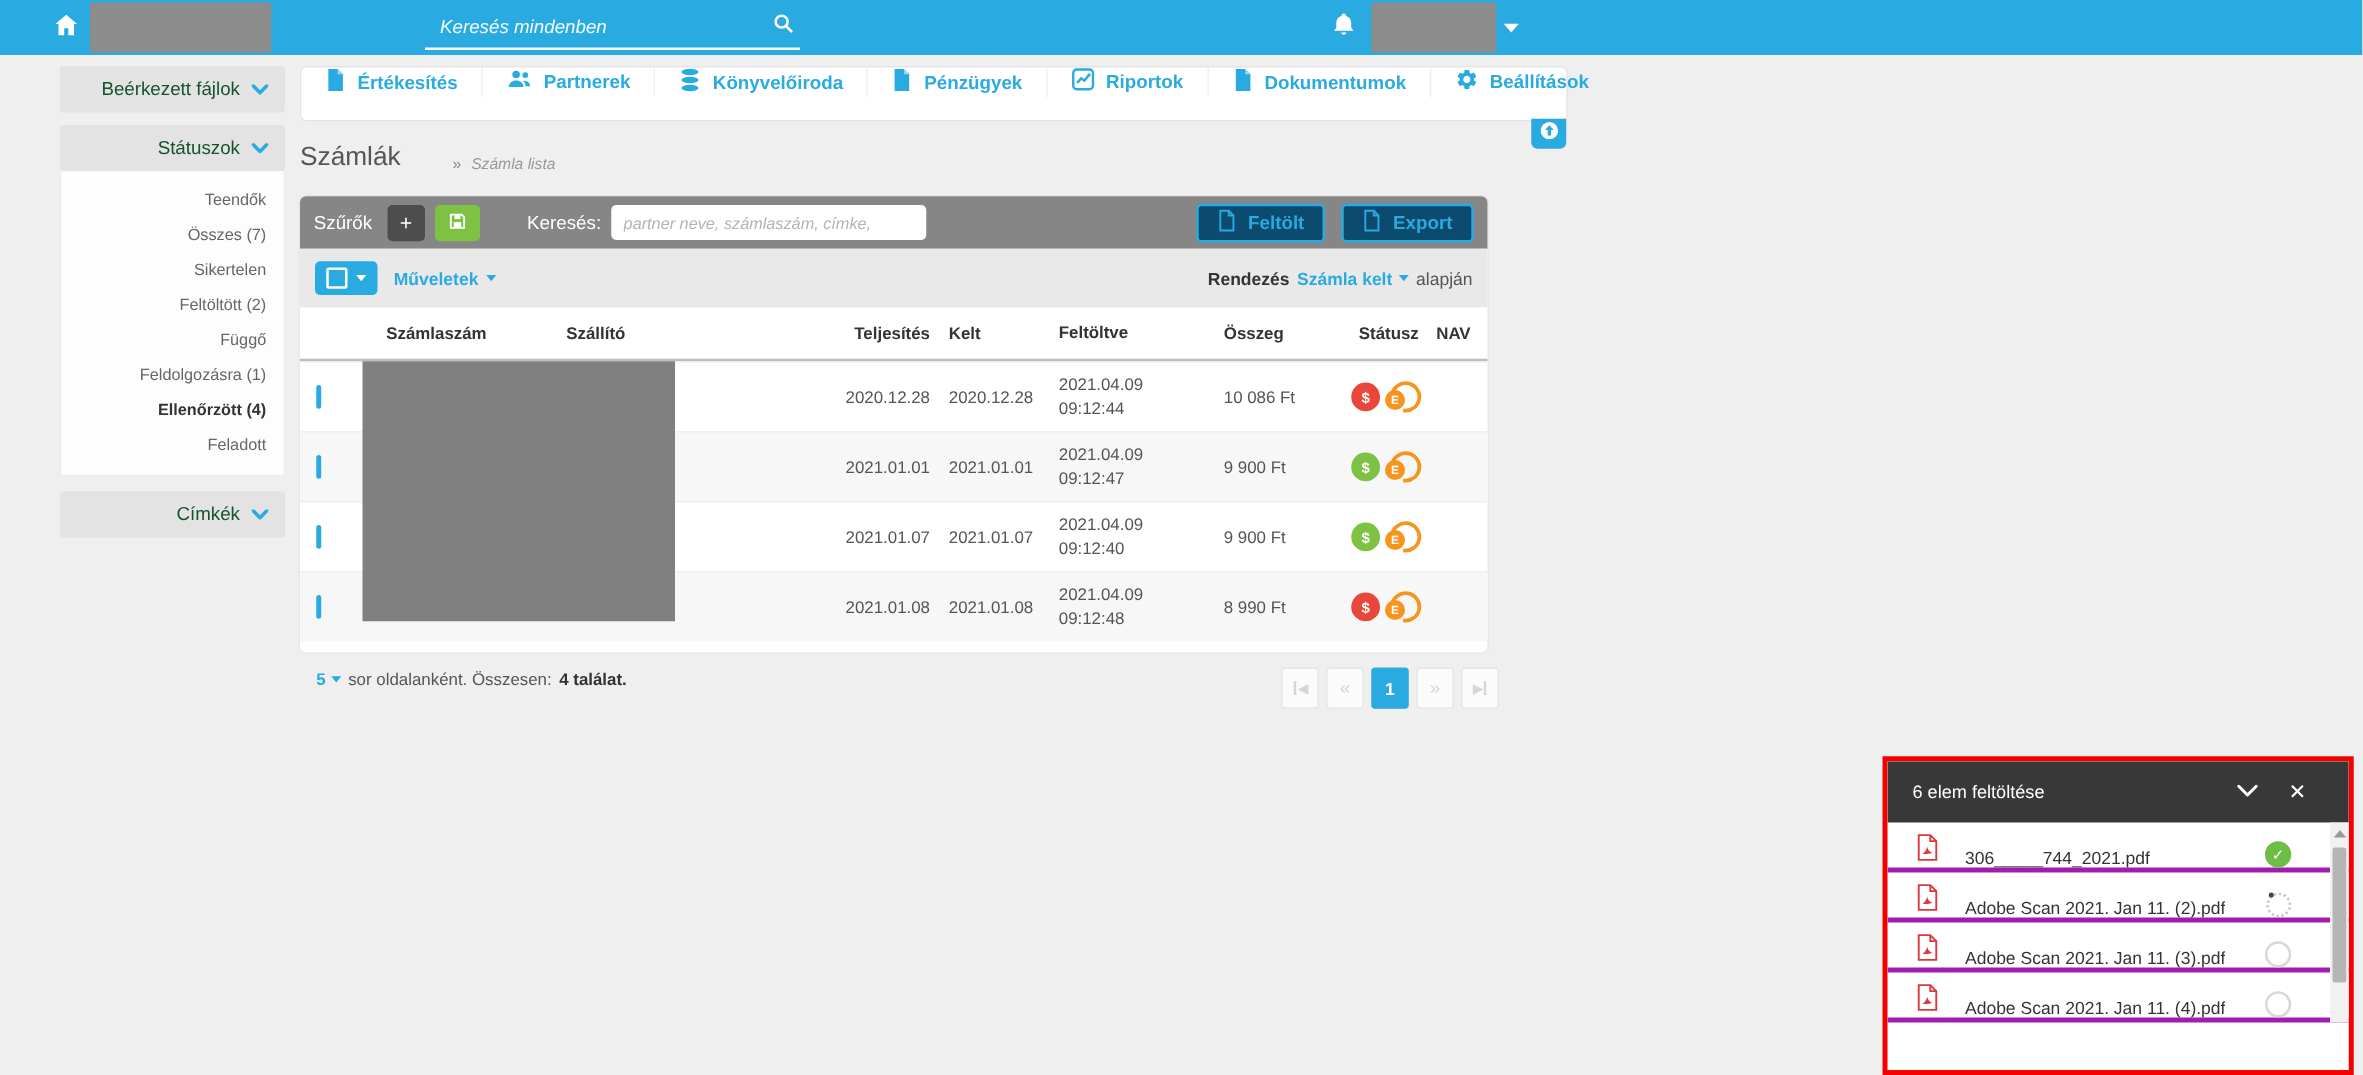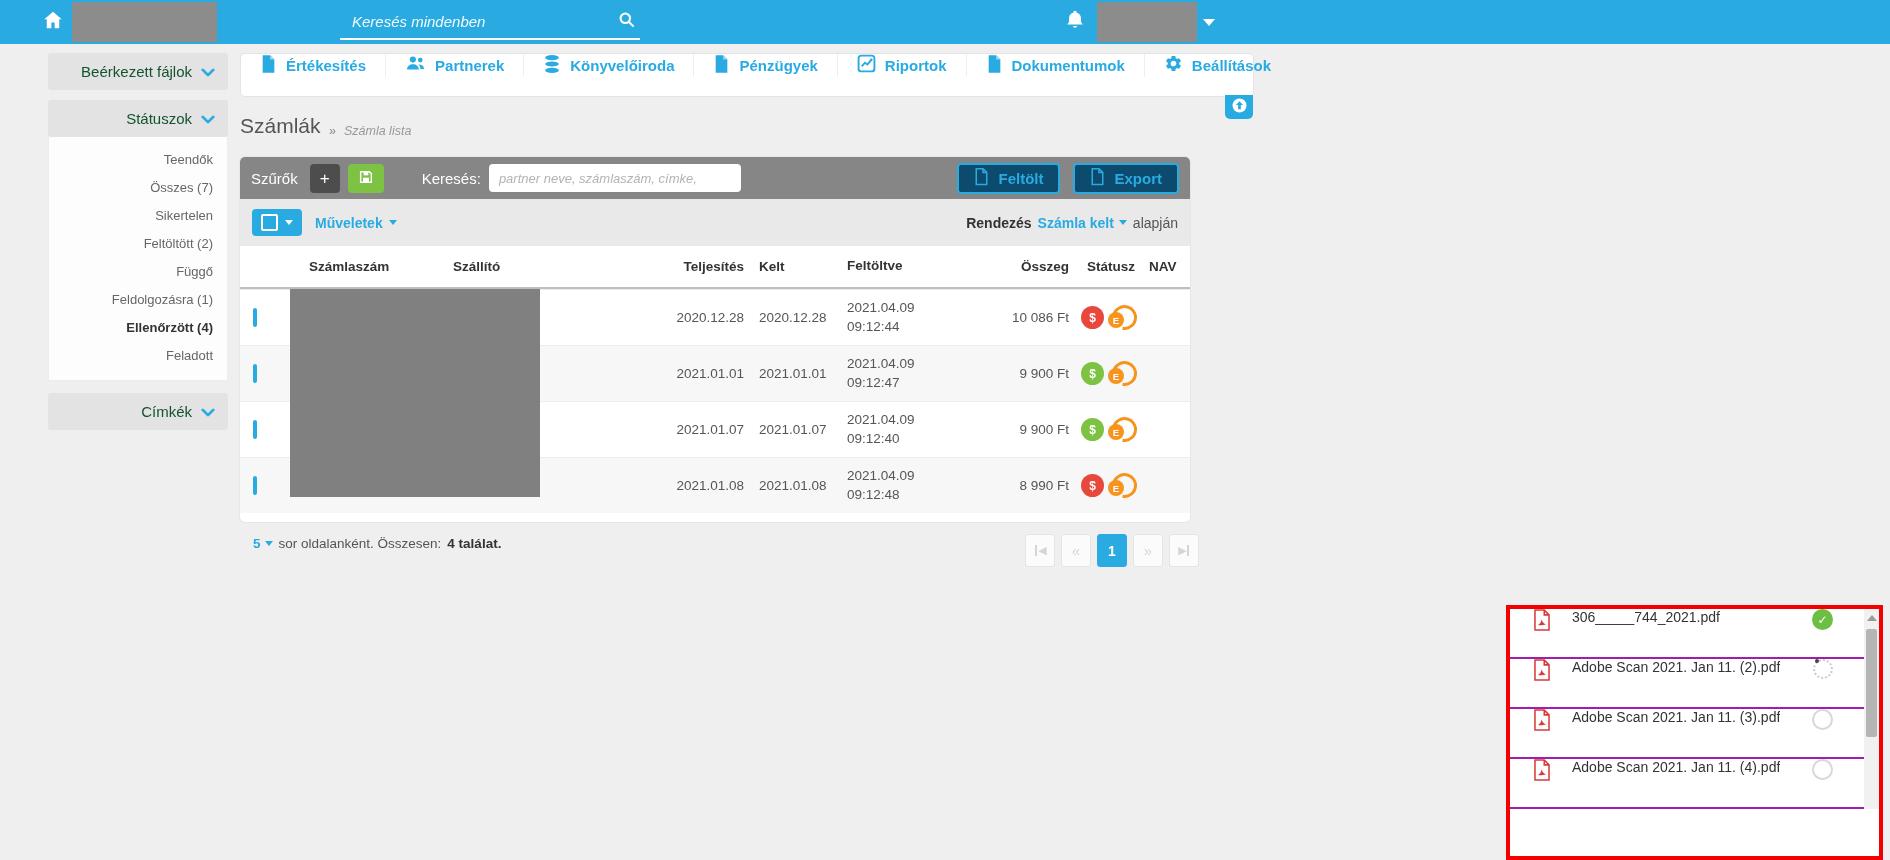"» Számla lista" .crumb { left: 329px -> 362px }
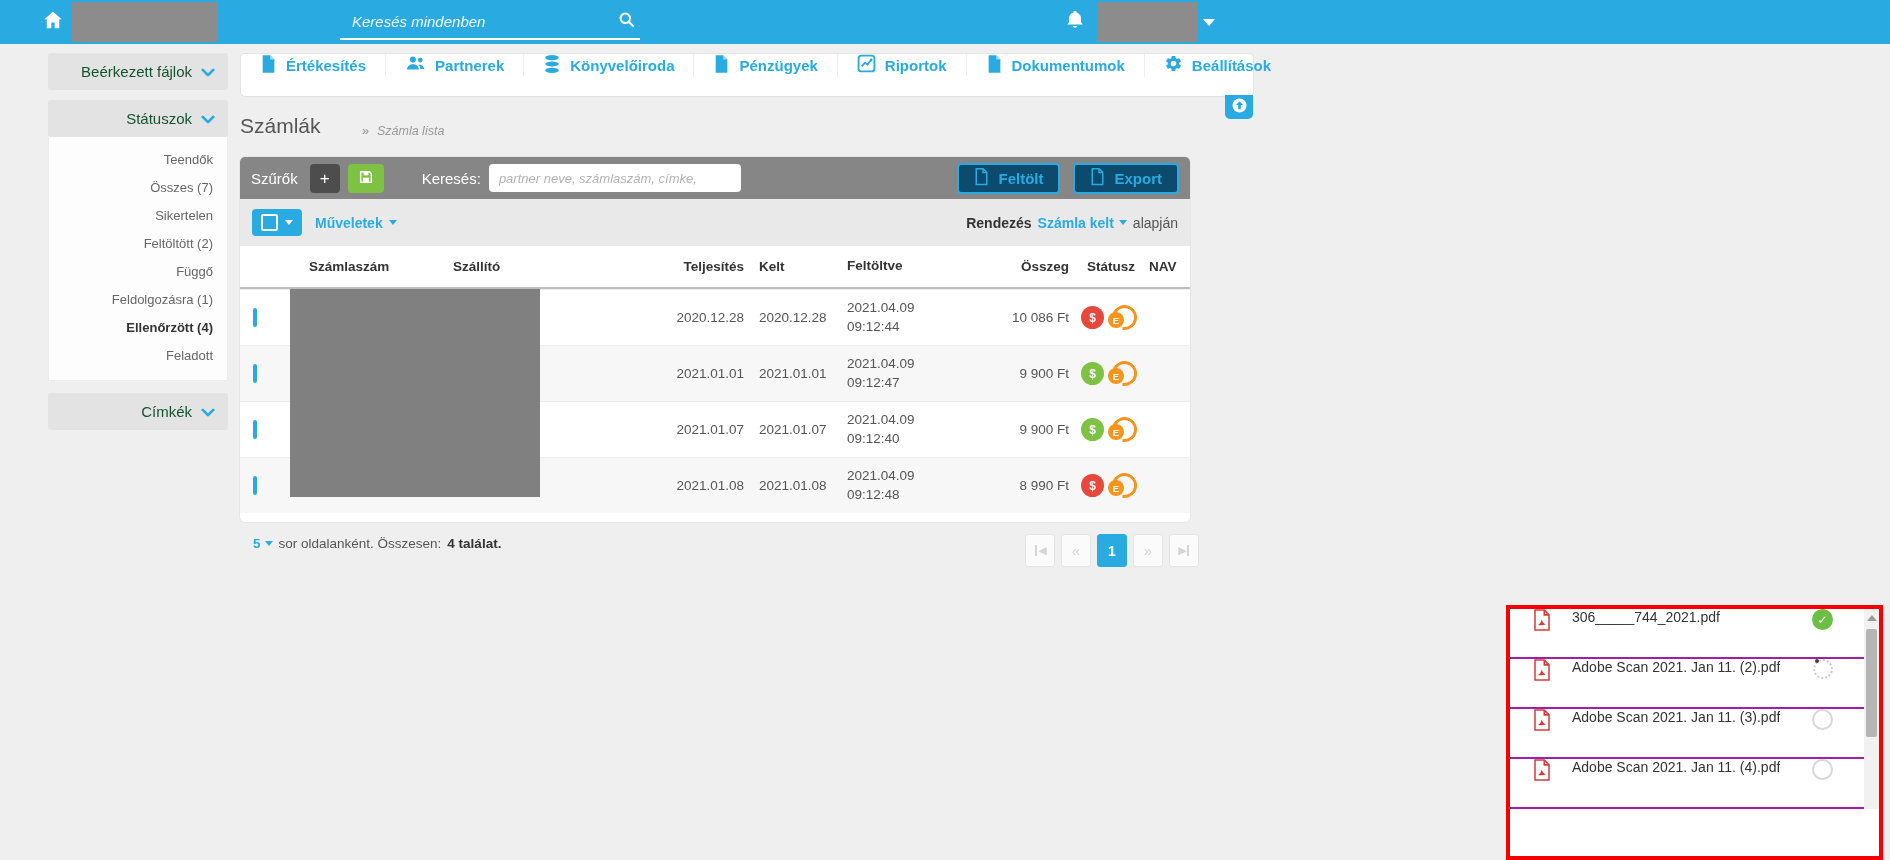"Összeg" .c7 { text-align: right -> left }
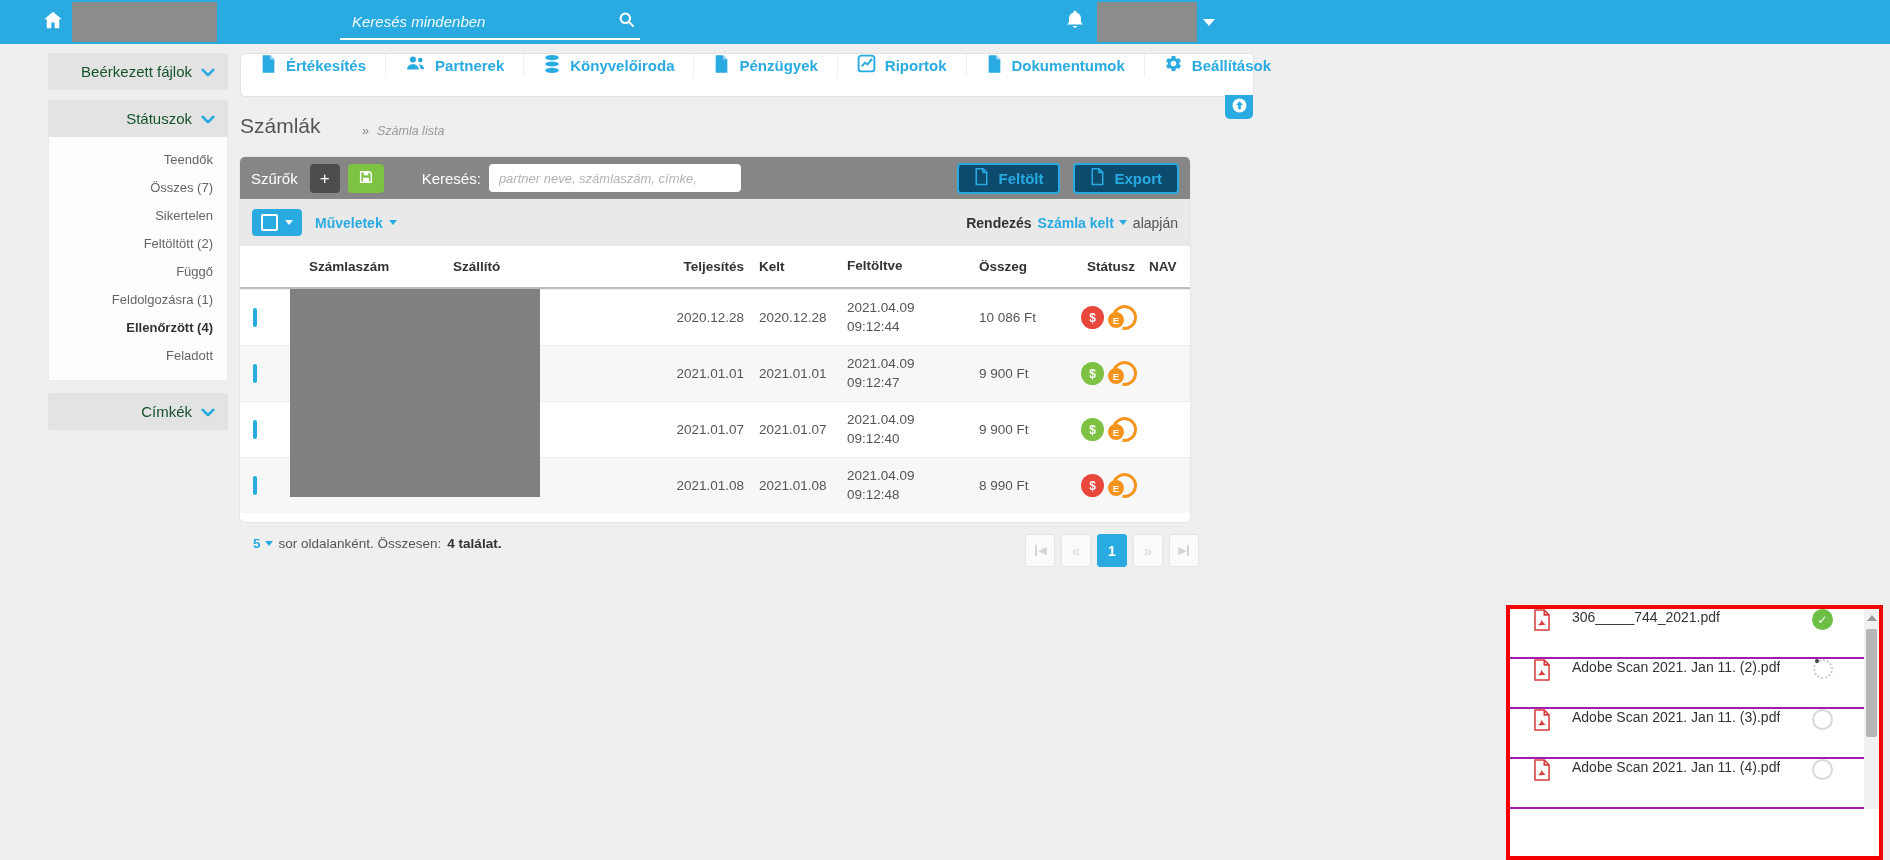"6 elem feltöltése" div.up-head { html: none -> <div> <span>6 elem feltöltése</span> <span> <span><svg> <polyline></polyline> </svg></span> <span>✕</span> </span> </div> }
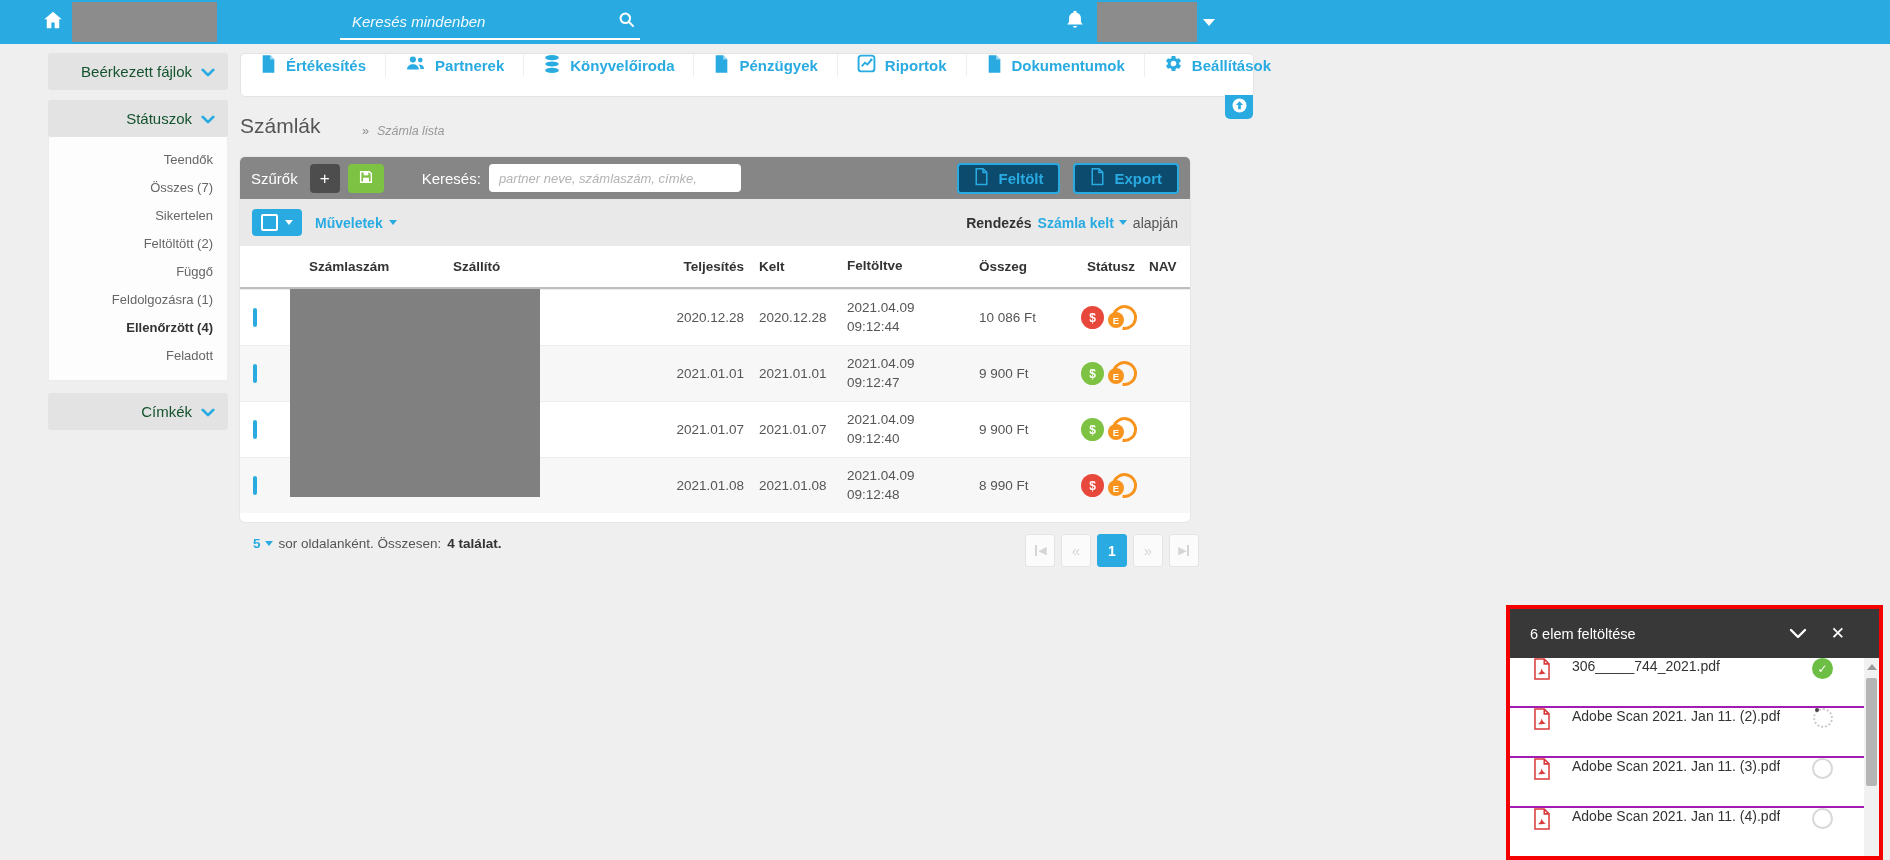"306_____744_2021.pdf" .file-row { align-items: flex-start -> flex-end; border-bottom: 2px solid #a21caf -> 4px solid #a21caf; height: 50px -> 40px }
